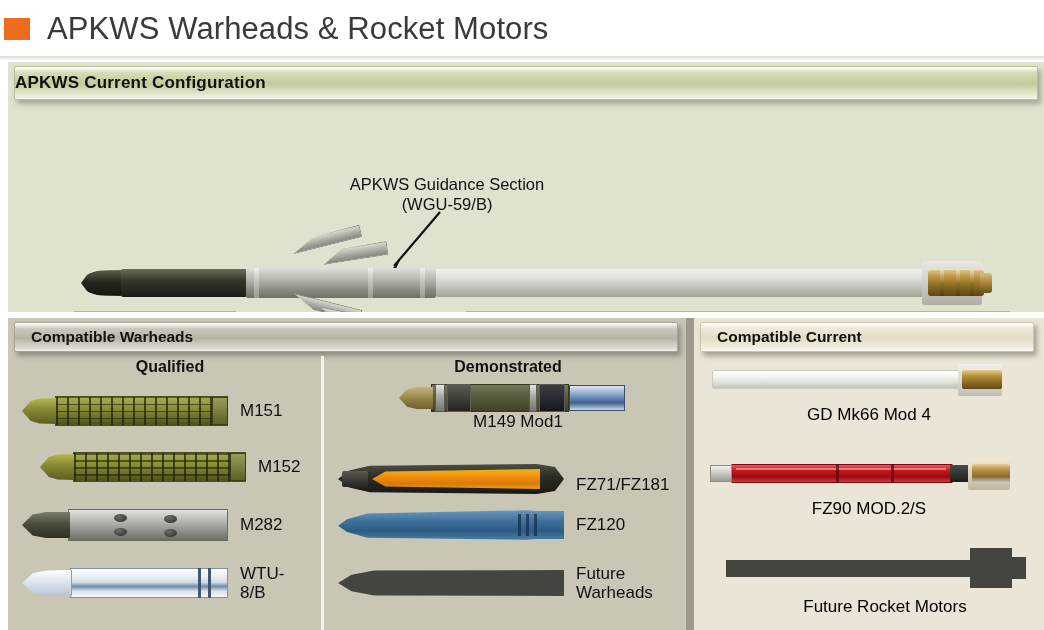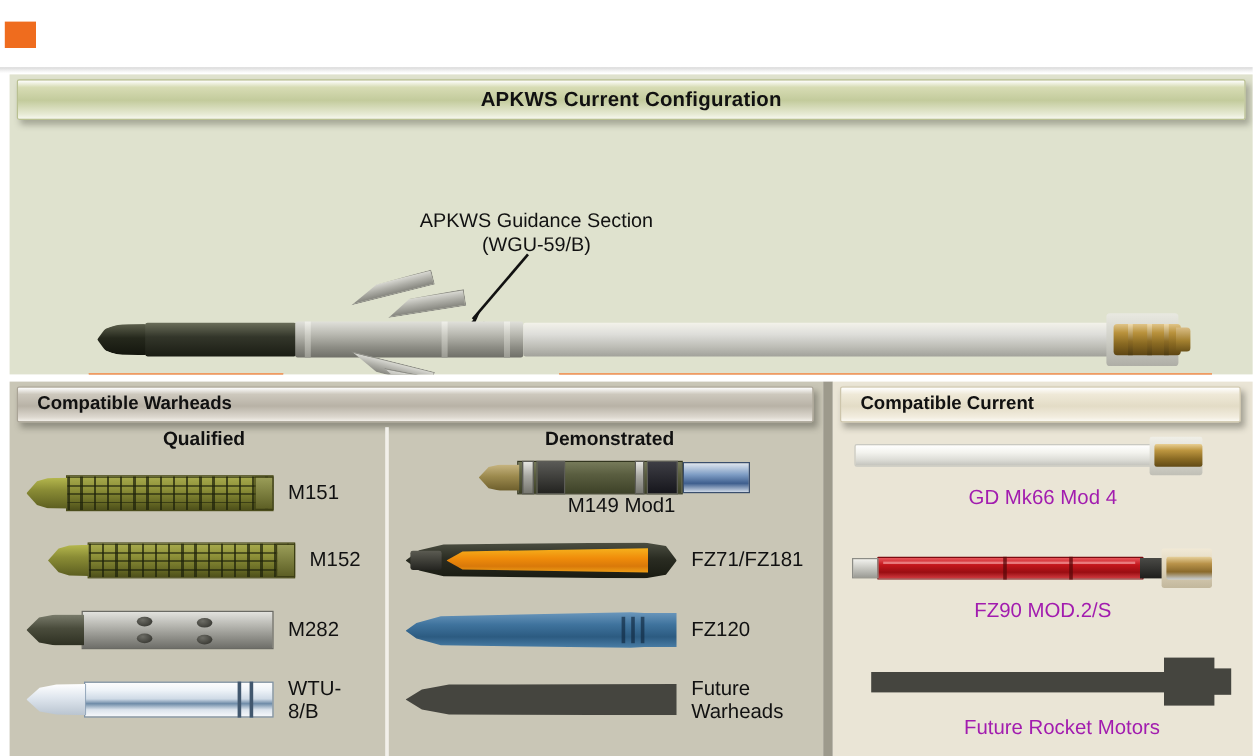"APKWS Warheads & Rocket Motors" div { html: none -> <div>APKWS Warheads &amp; Rocket Motors</div> }
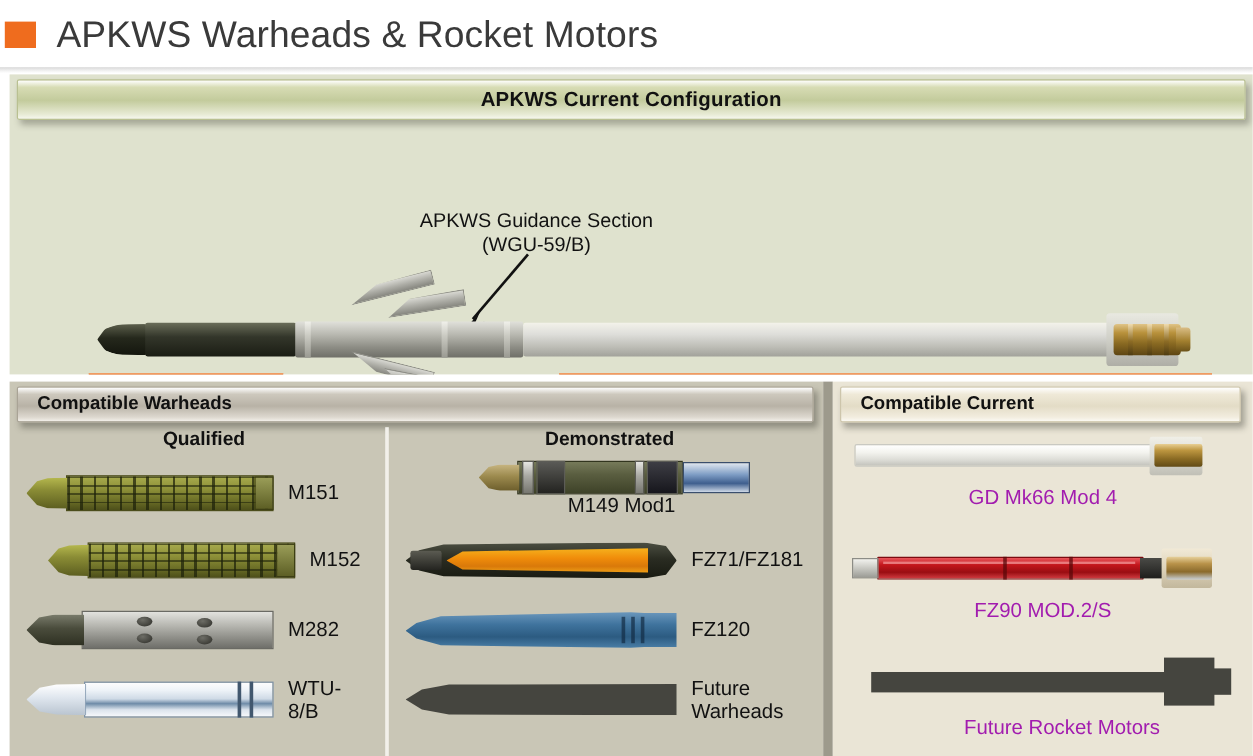"APKWS Current Configuration" #config-banner { justify-content: center -> flex-start }
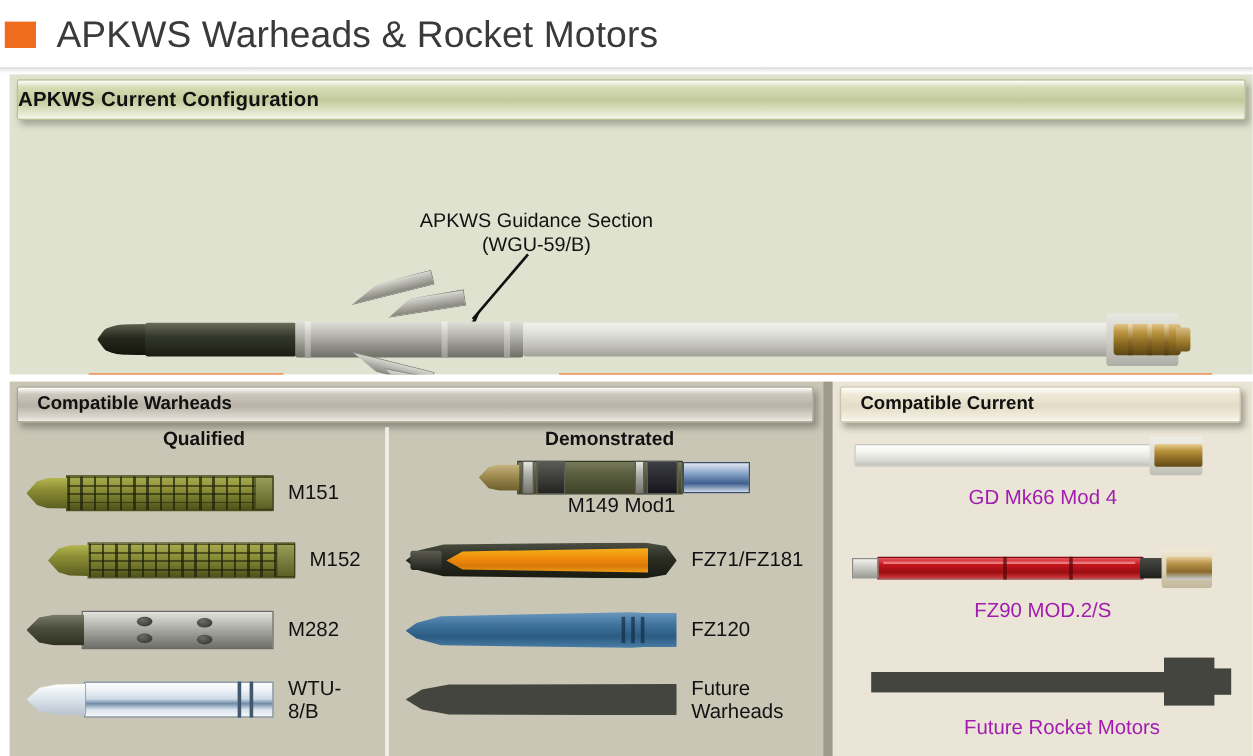"GD Mk66 Mod 4" .mtr-label { color: #a21caf -> #000000 }
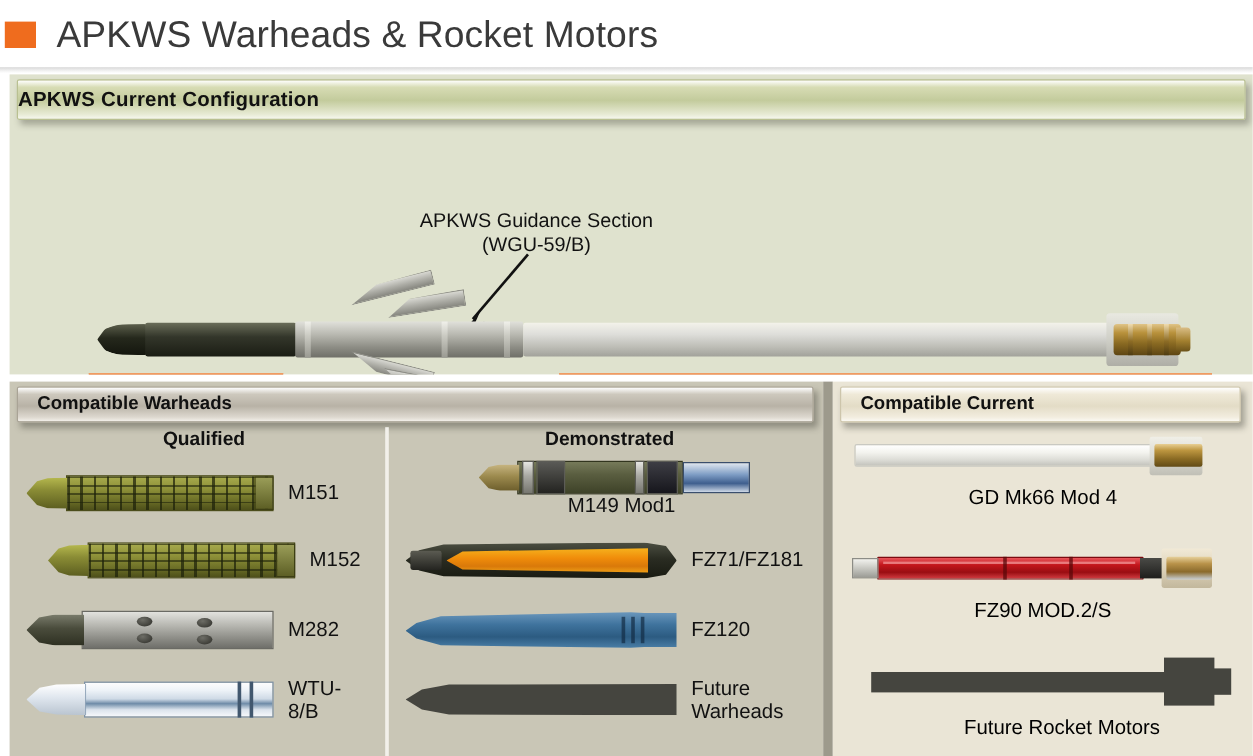"FZ71/FZ181" #wh-row-5 { align-items: none -> flex-end }
